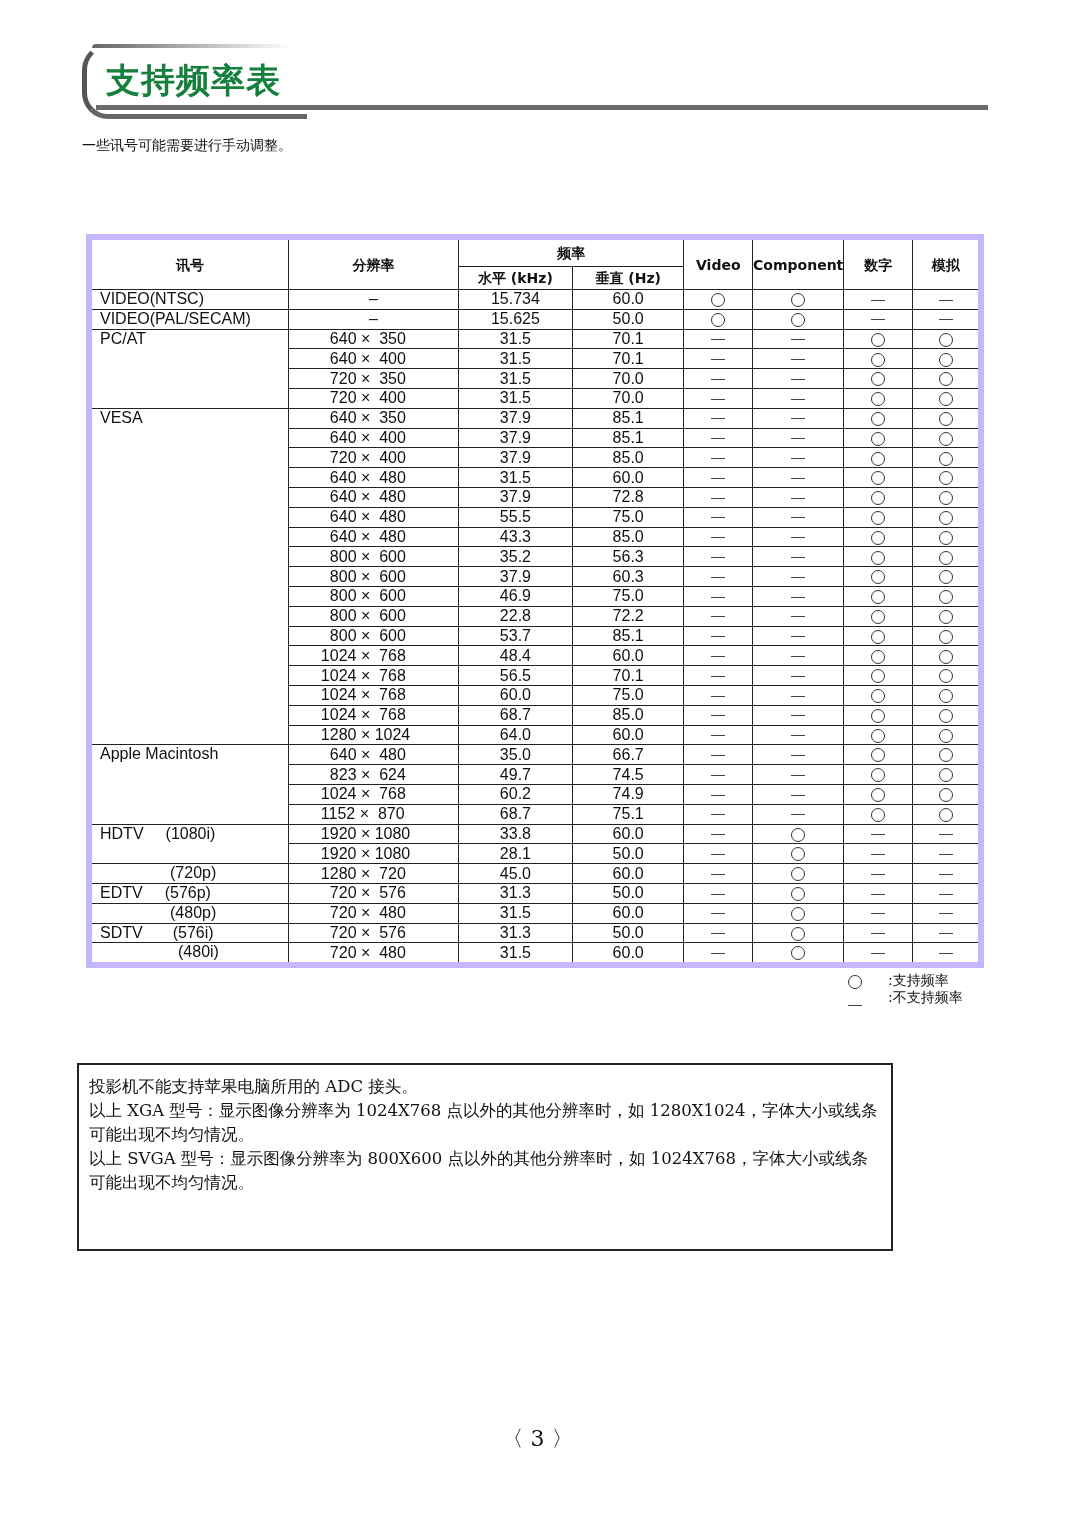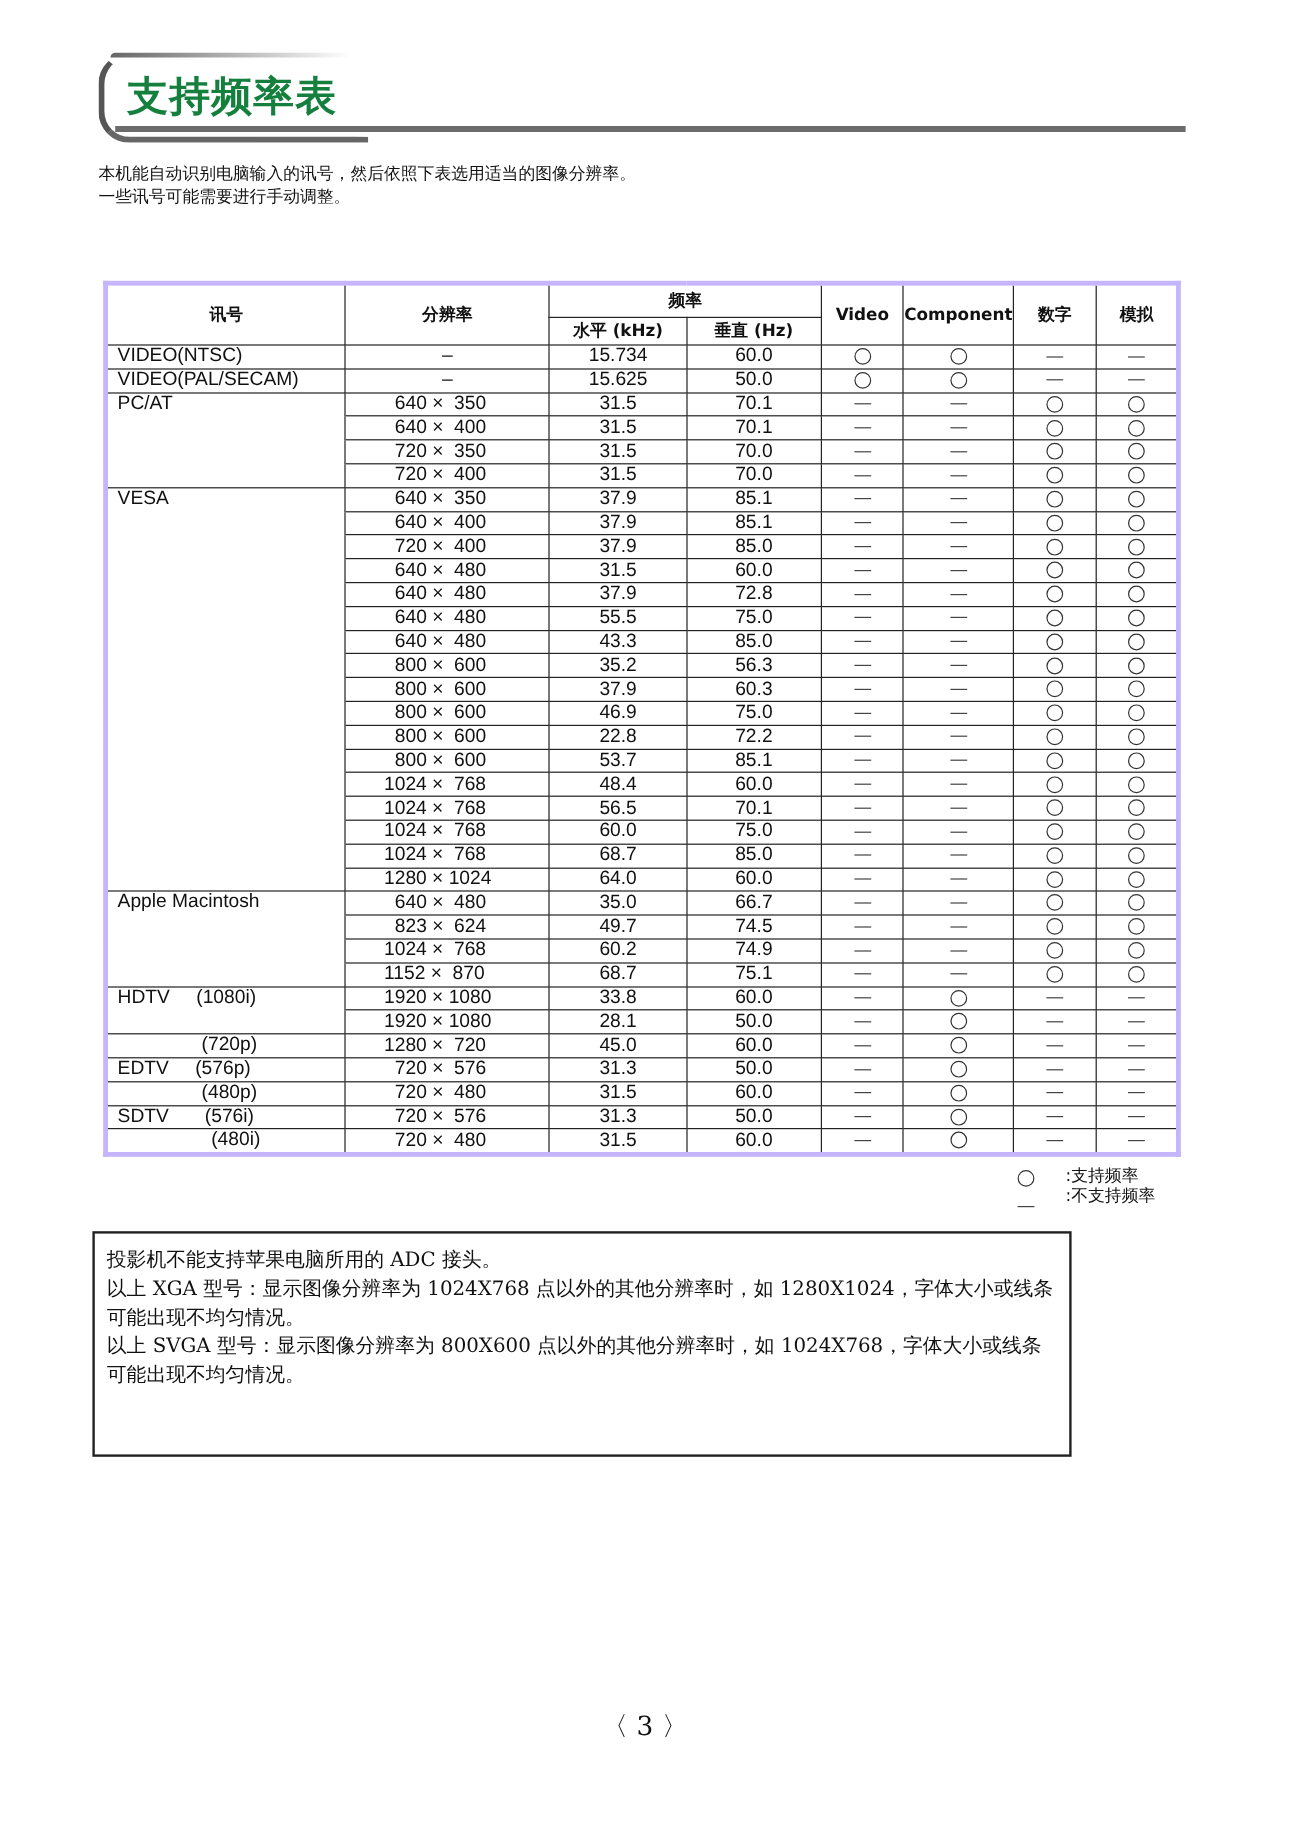"本机能自动识别电脑输入的讯号，然后依照下表选用适当的图像分辨率。" div { html: <div>本机能自动识别电脑输入的讯号，然后依照下表选用适当的图像分辨率。</div> -> none }
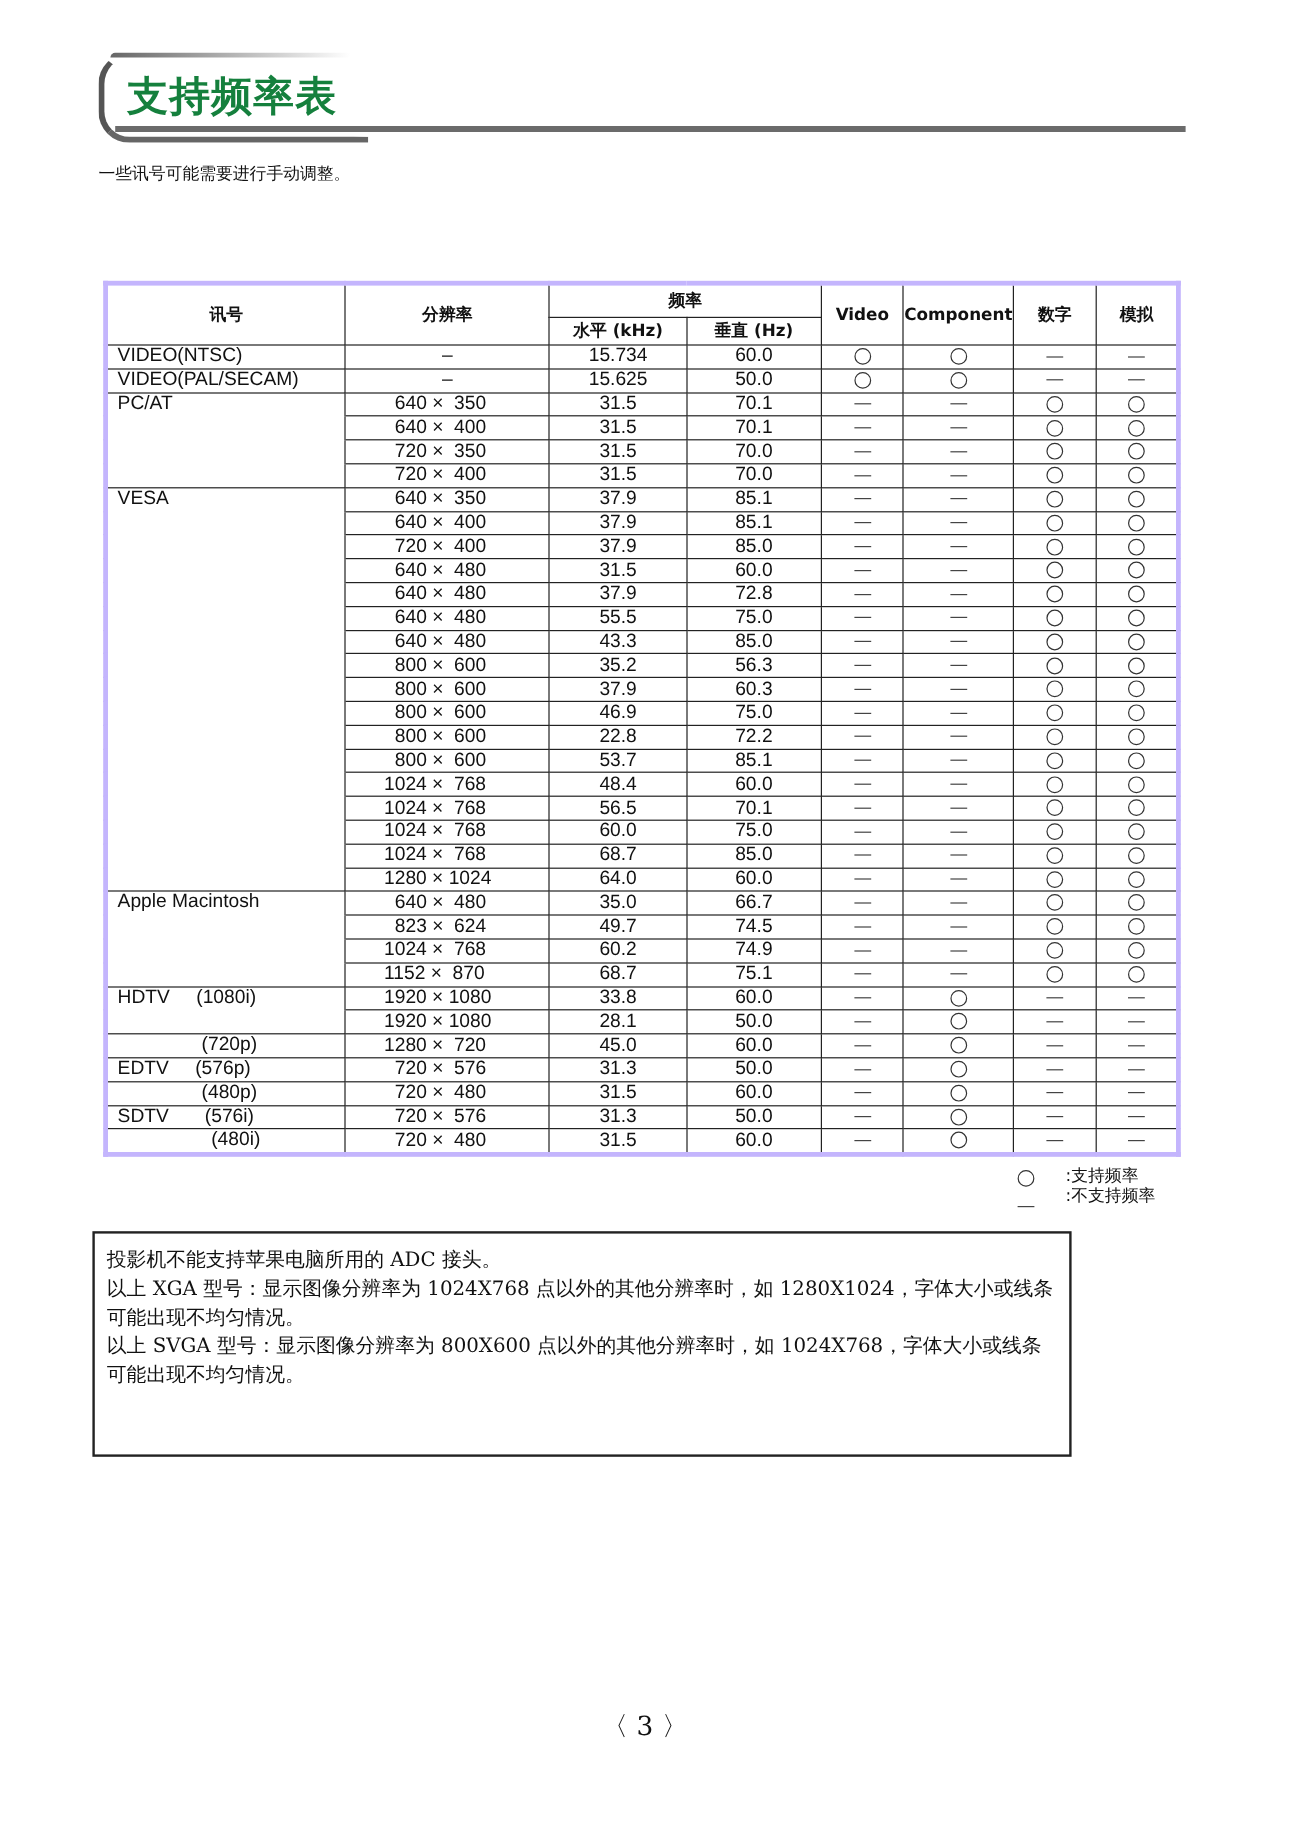"讯号" table.freq { border: 4px solid #c4b5fd -> 6px solid #c4b5fd }
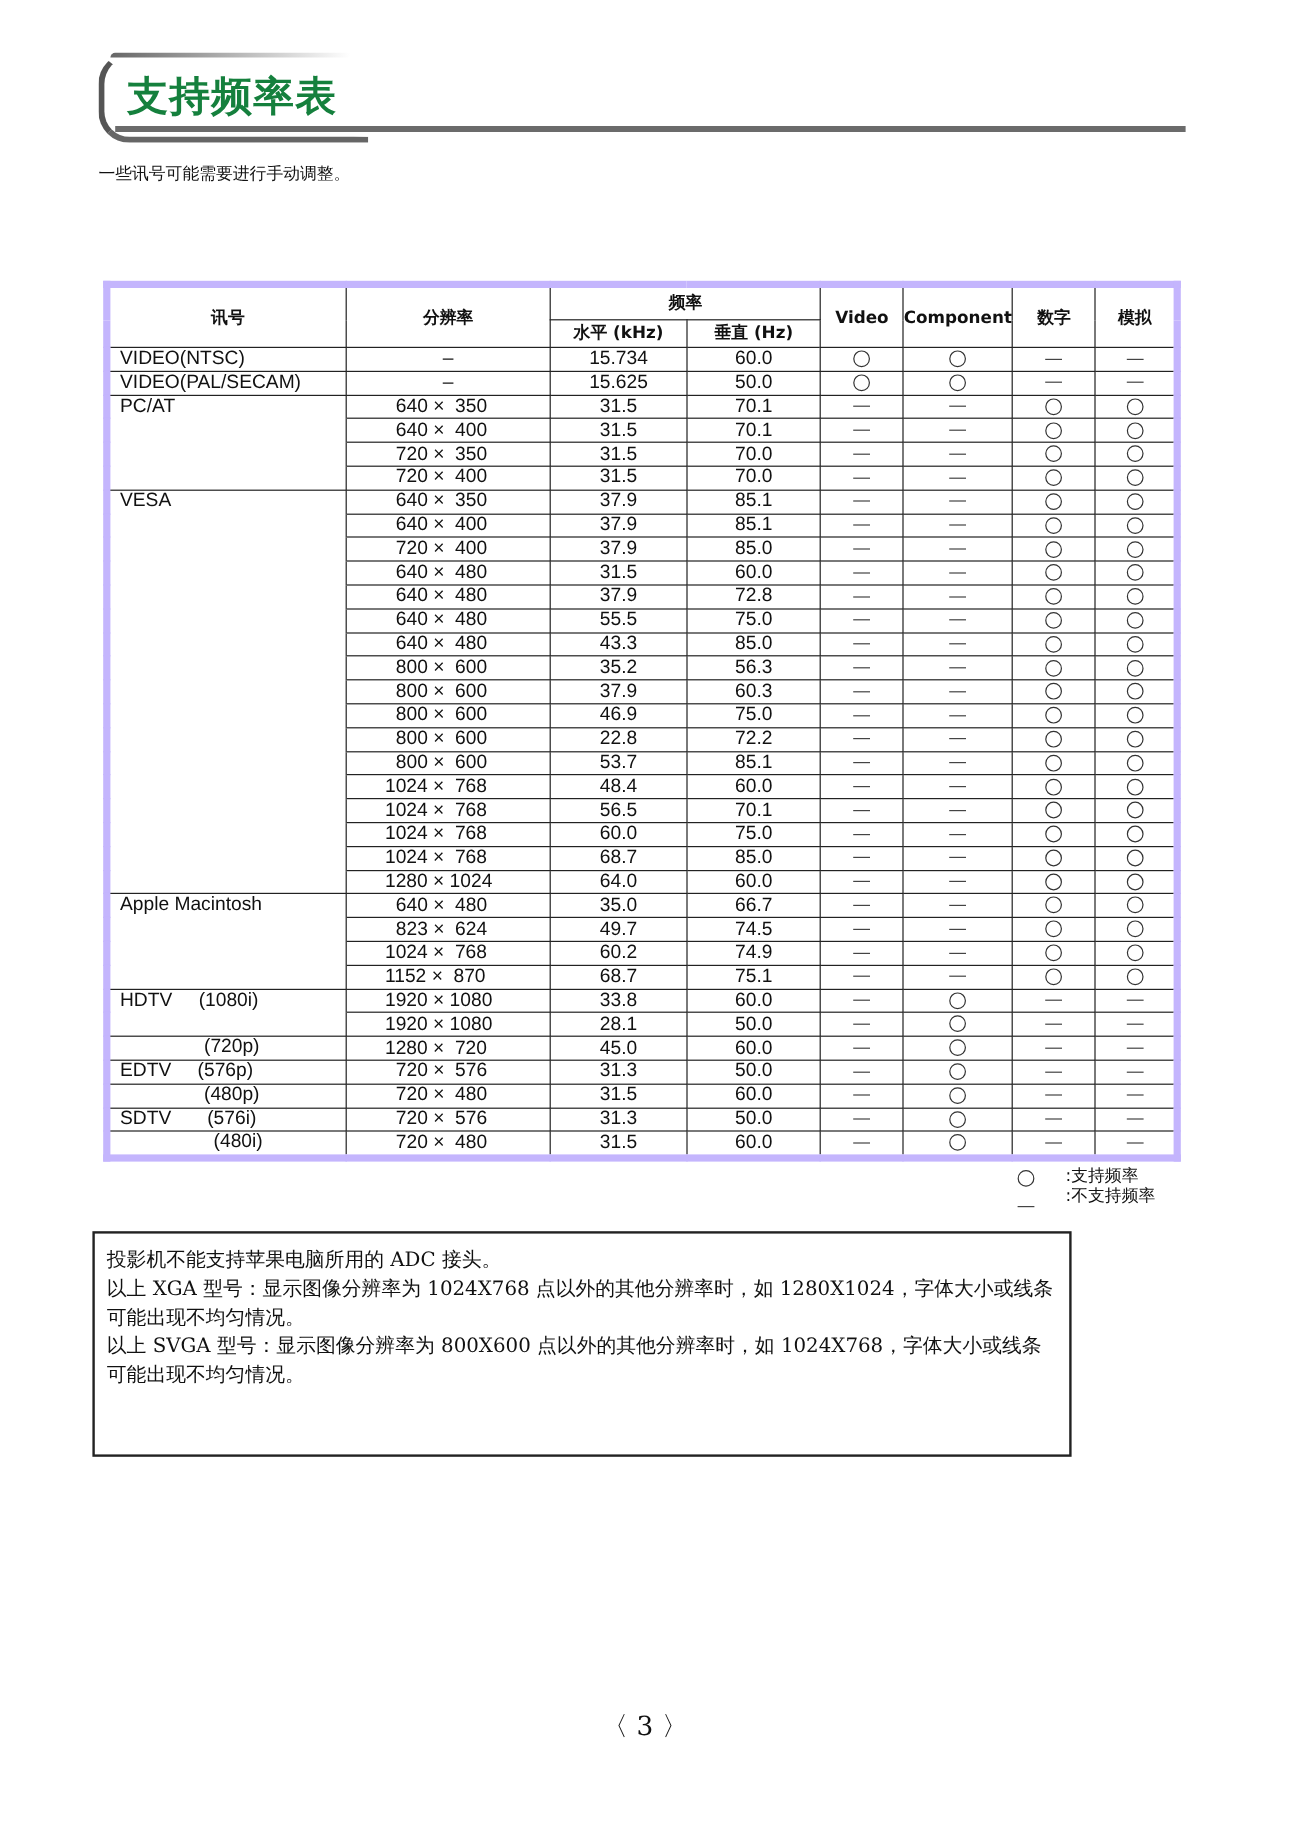"投影机不能支持苹果电脑所用的 ADC 接头。" .notice { top: 1026px -> 1063px }
